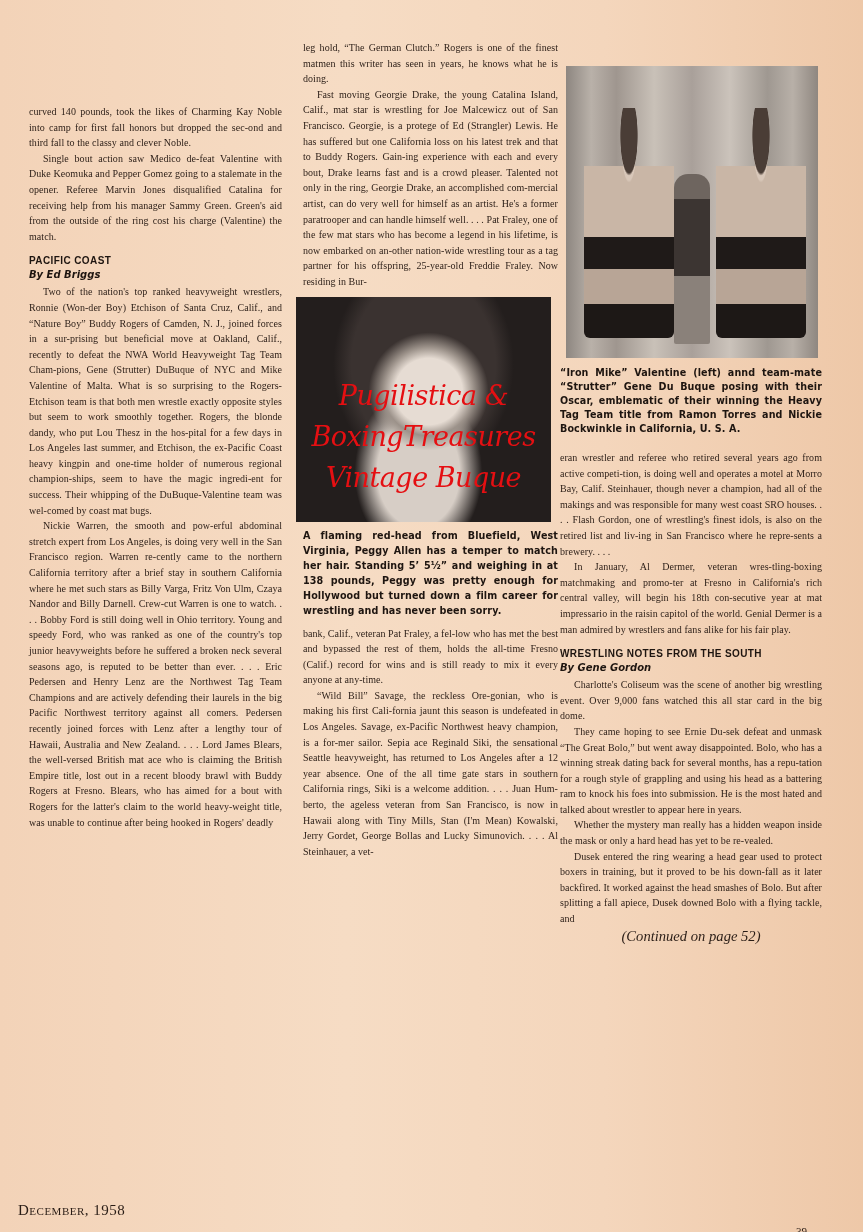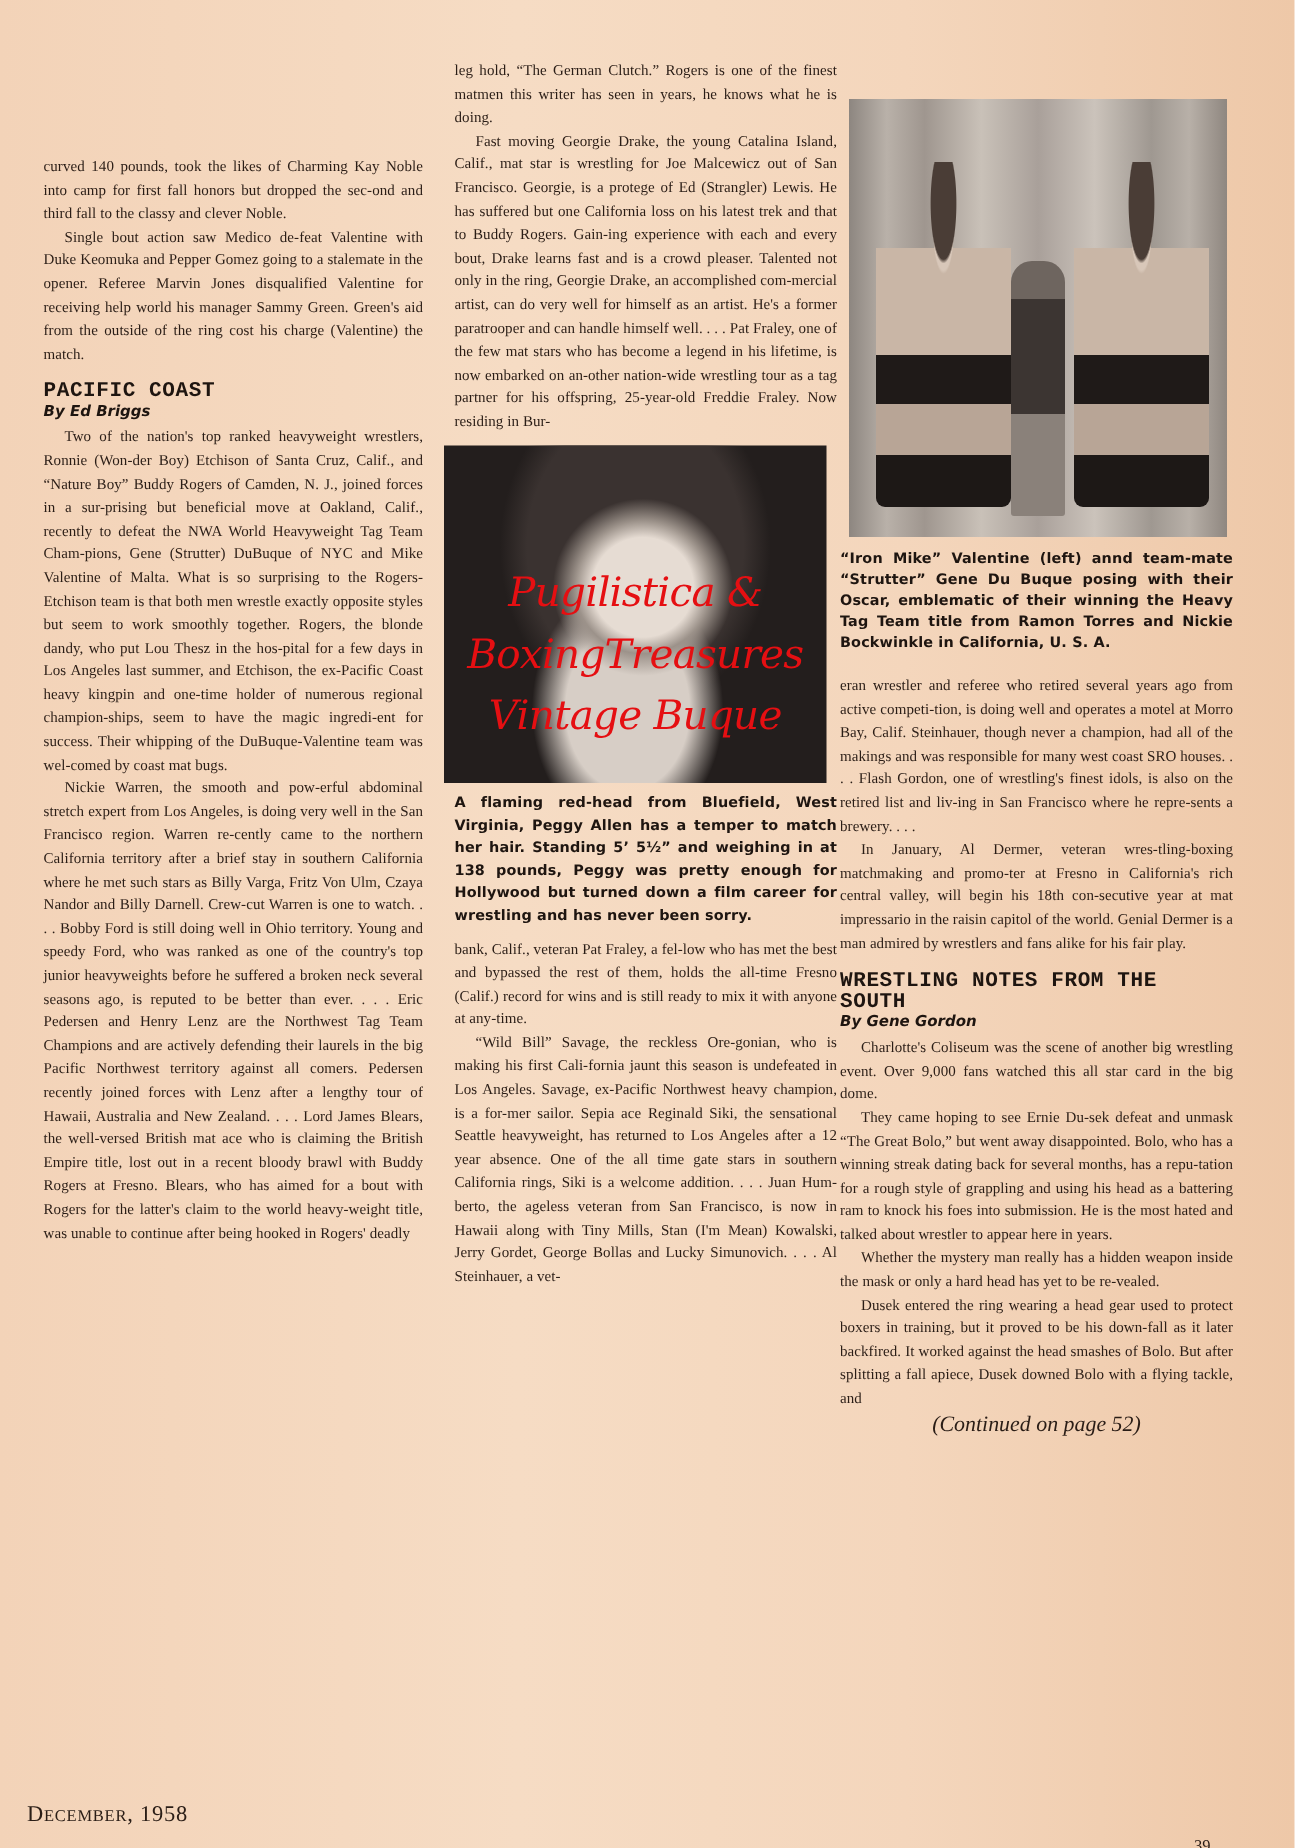"Single bout action saw Medico" p.body { text: Valentine for receiving help world -> Catalina for receiving help from }
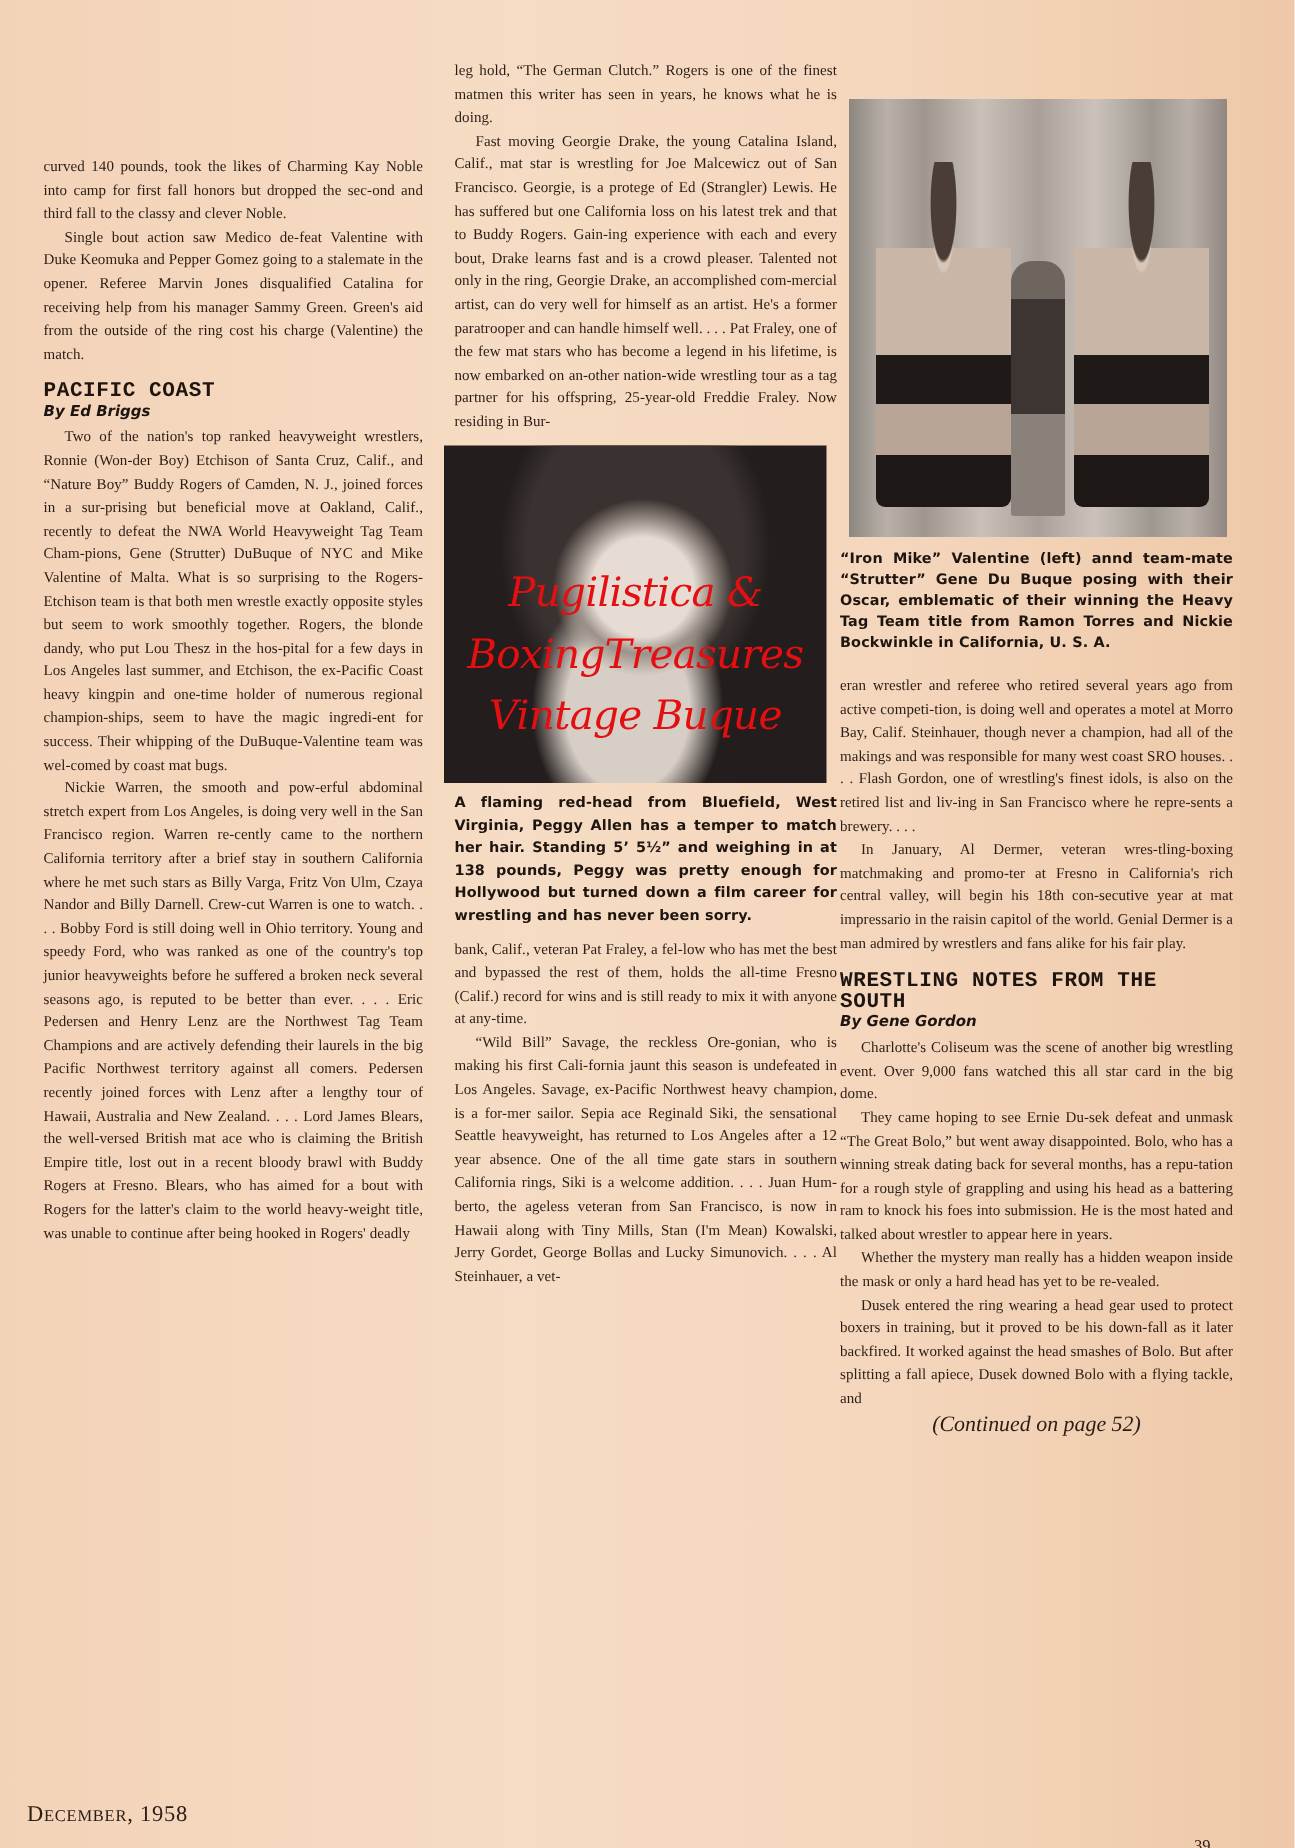"PACIFIC COAST" .head { font-family: Liberation Mono, monospace -> Liberation Sans, sans-serif; font-size: 14px -> 10px }
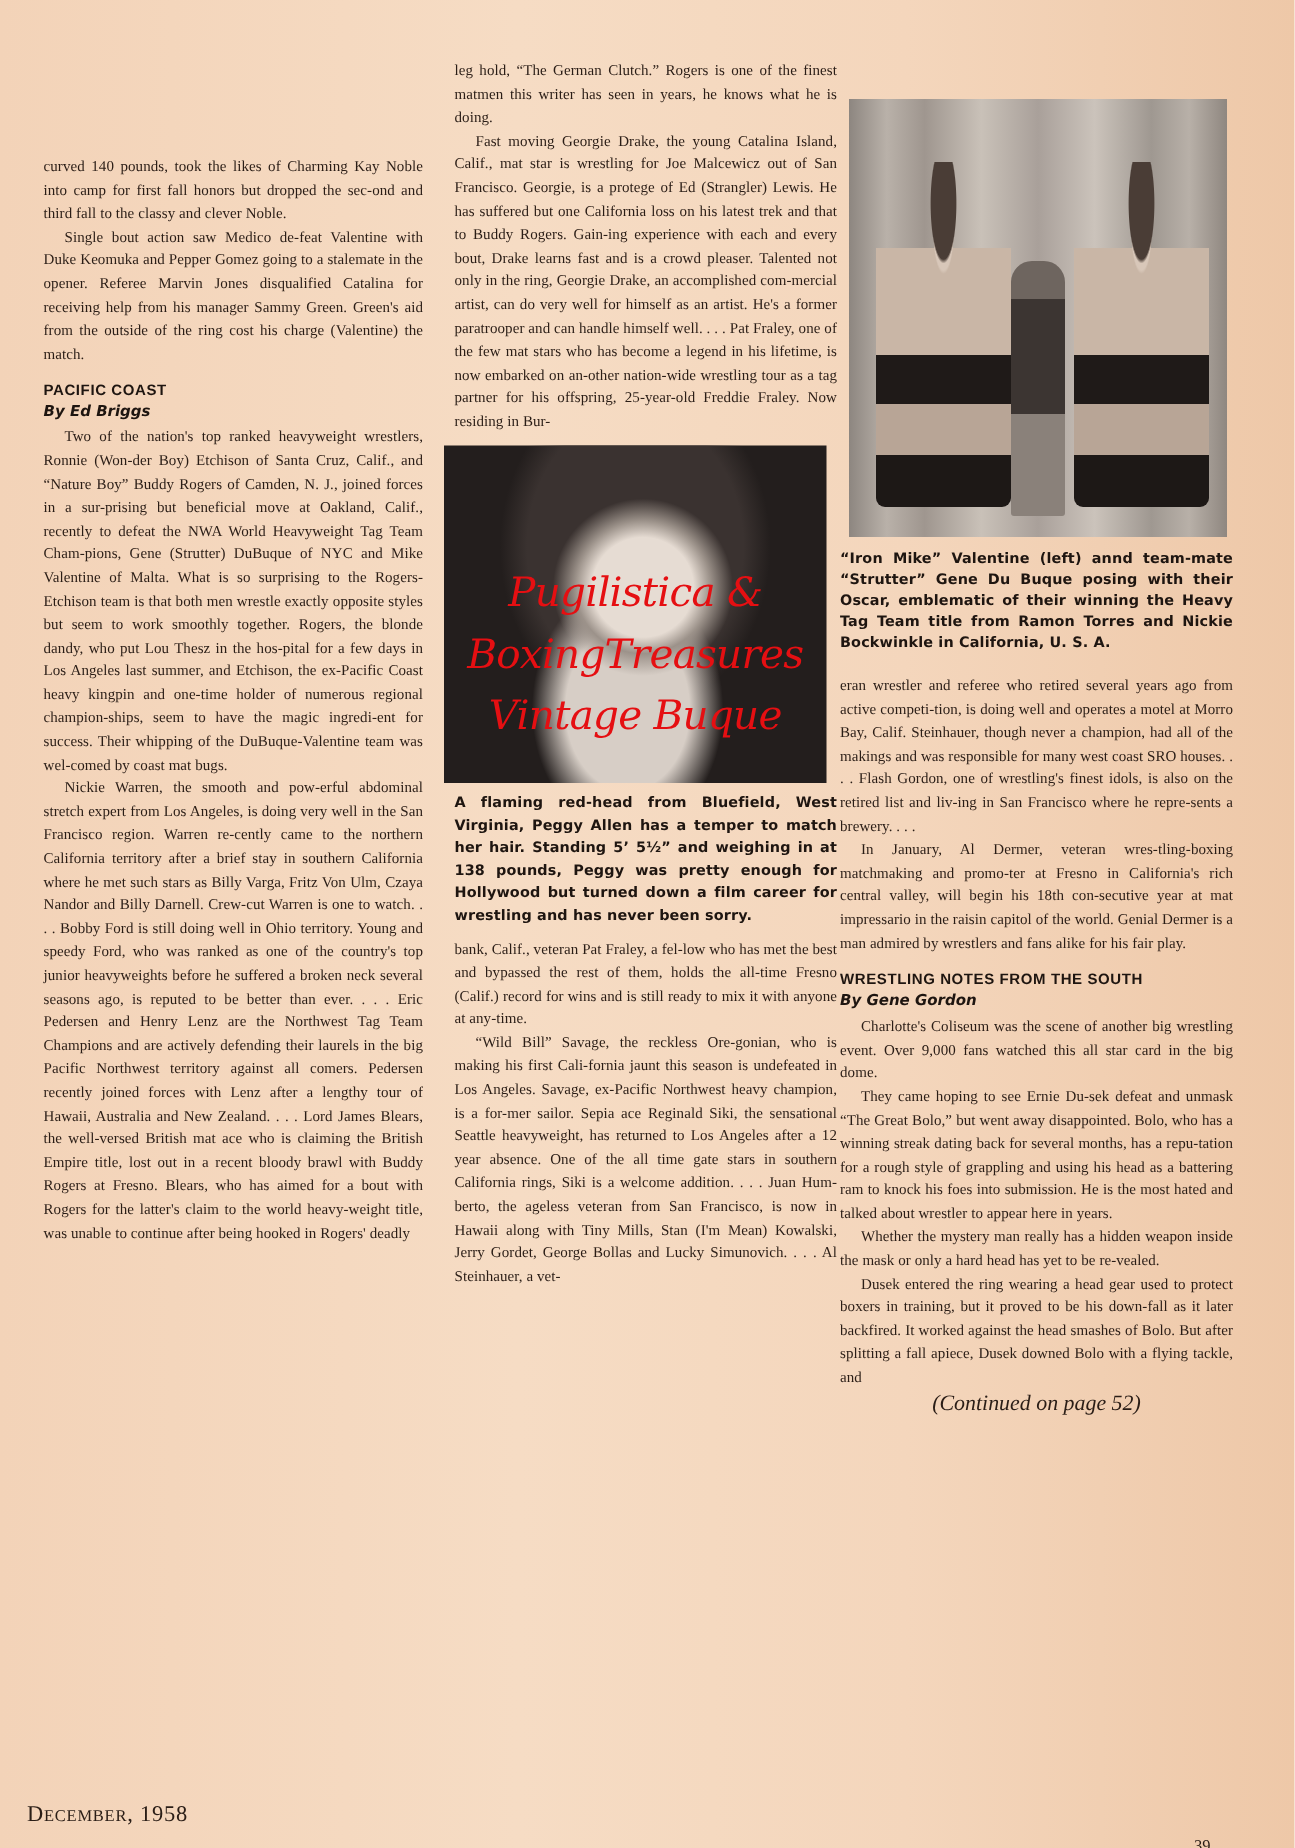"bank, Calif., veteran Pat Fraley," p.body { text: with -> every }
